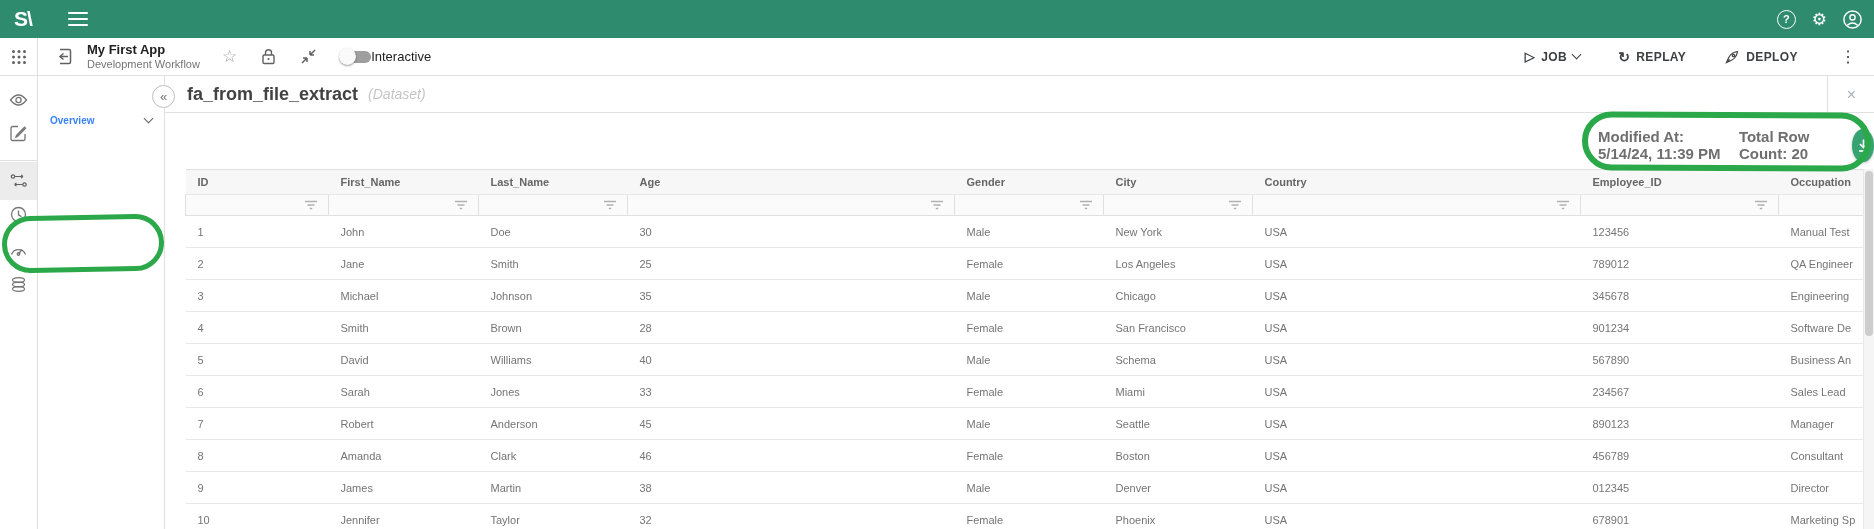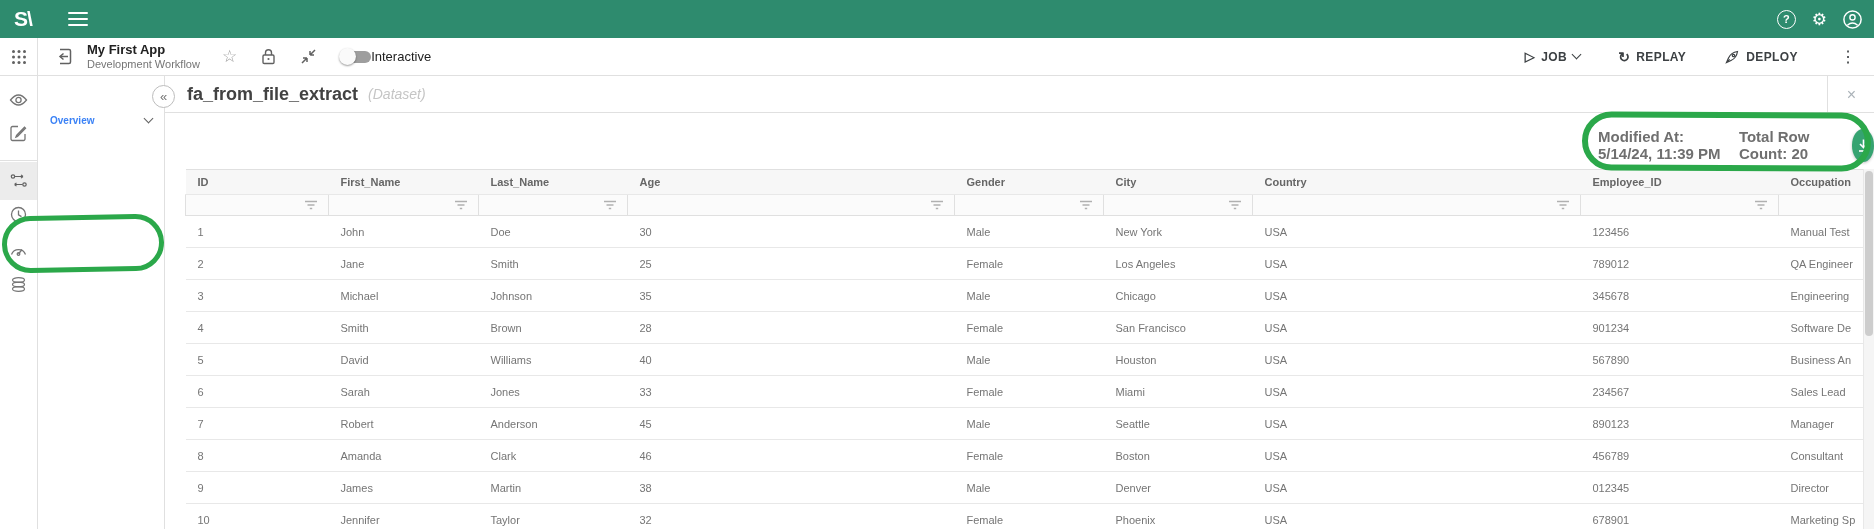"Houston" td { text: Houston -> Schema }
